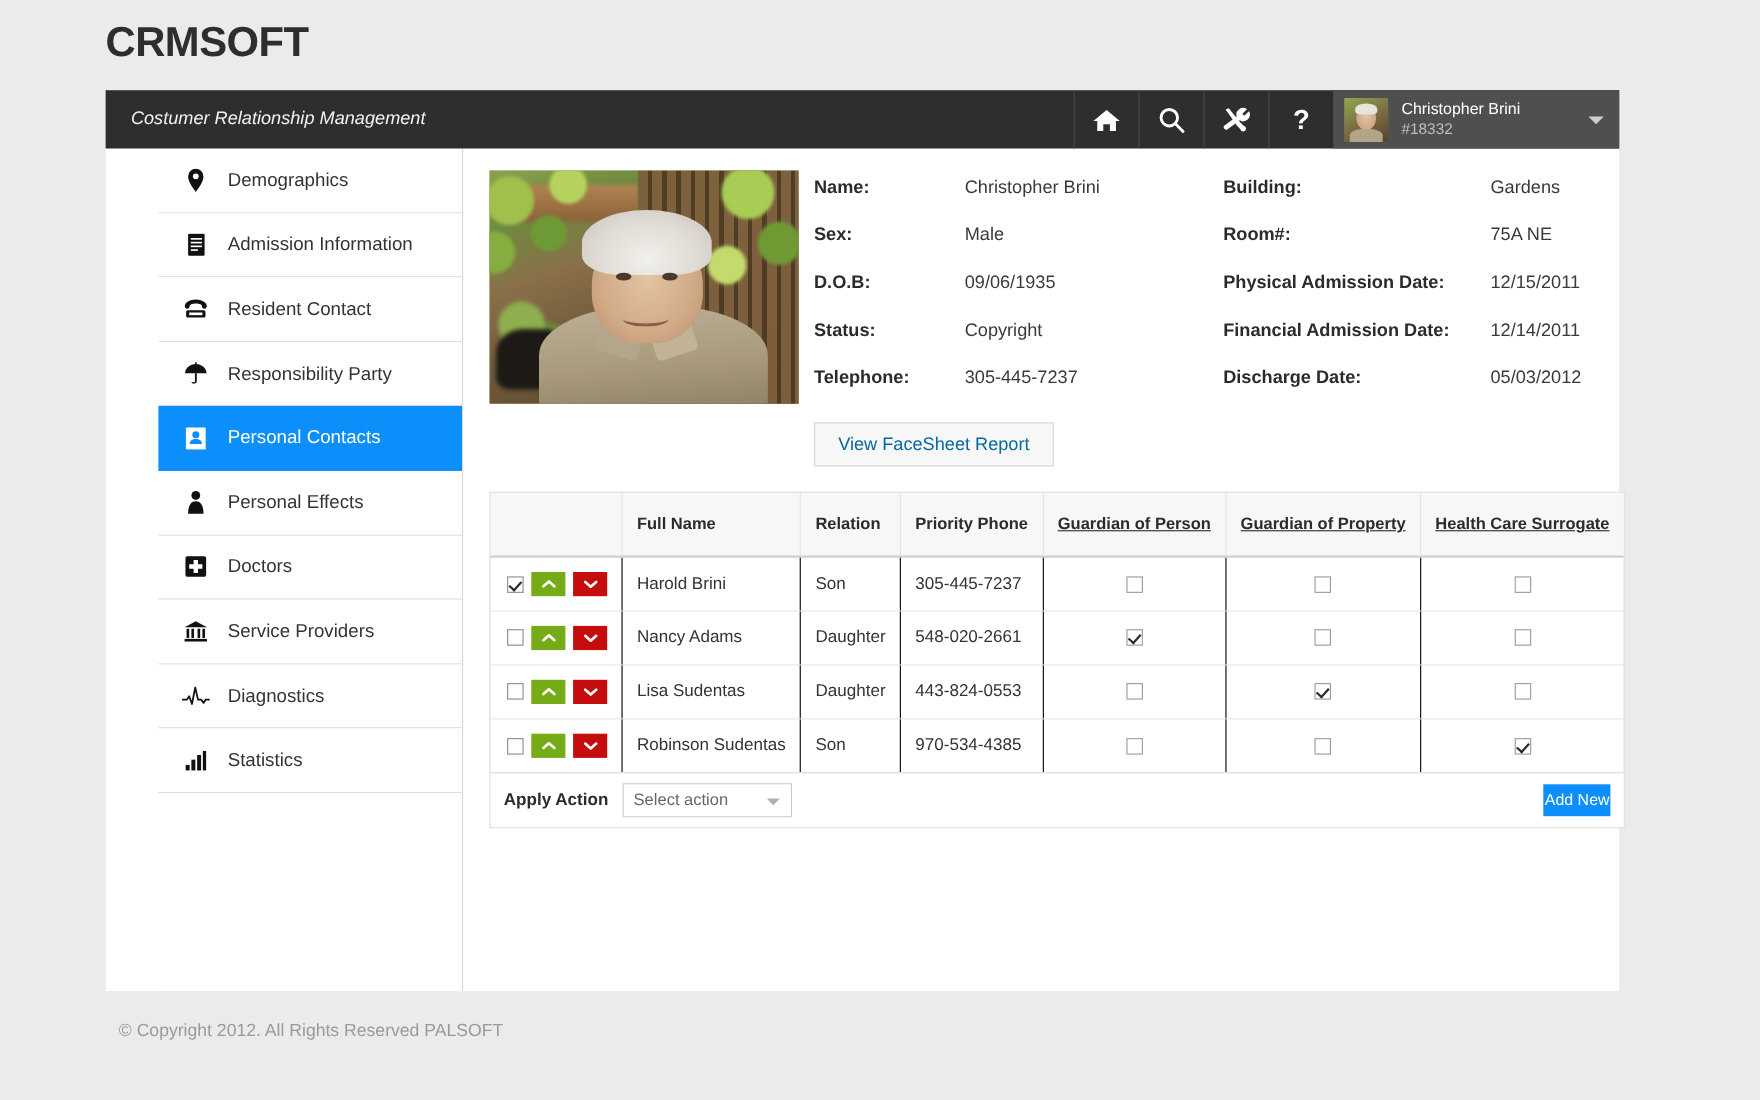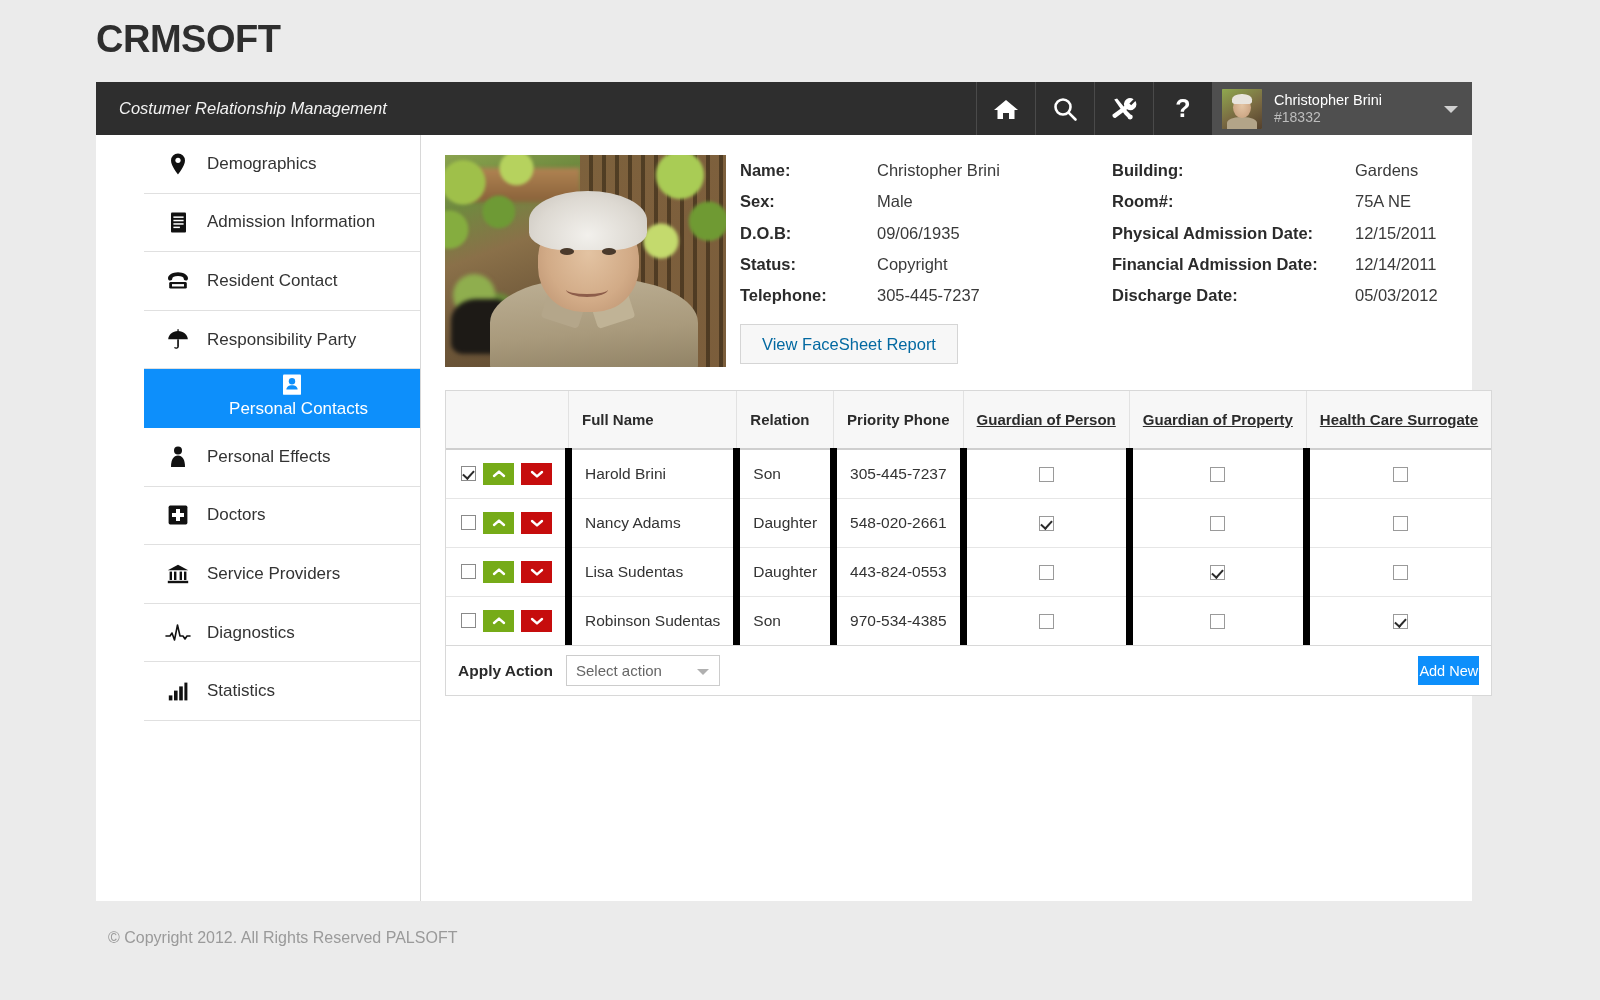"Name:" .field-col { gap: none -> 12px }
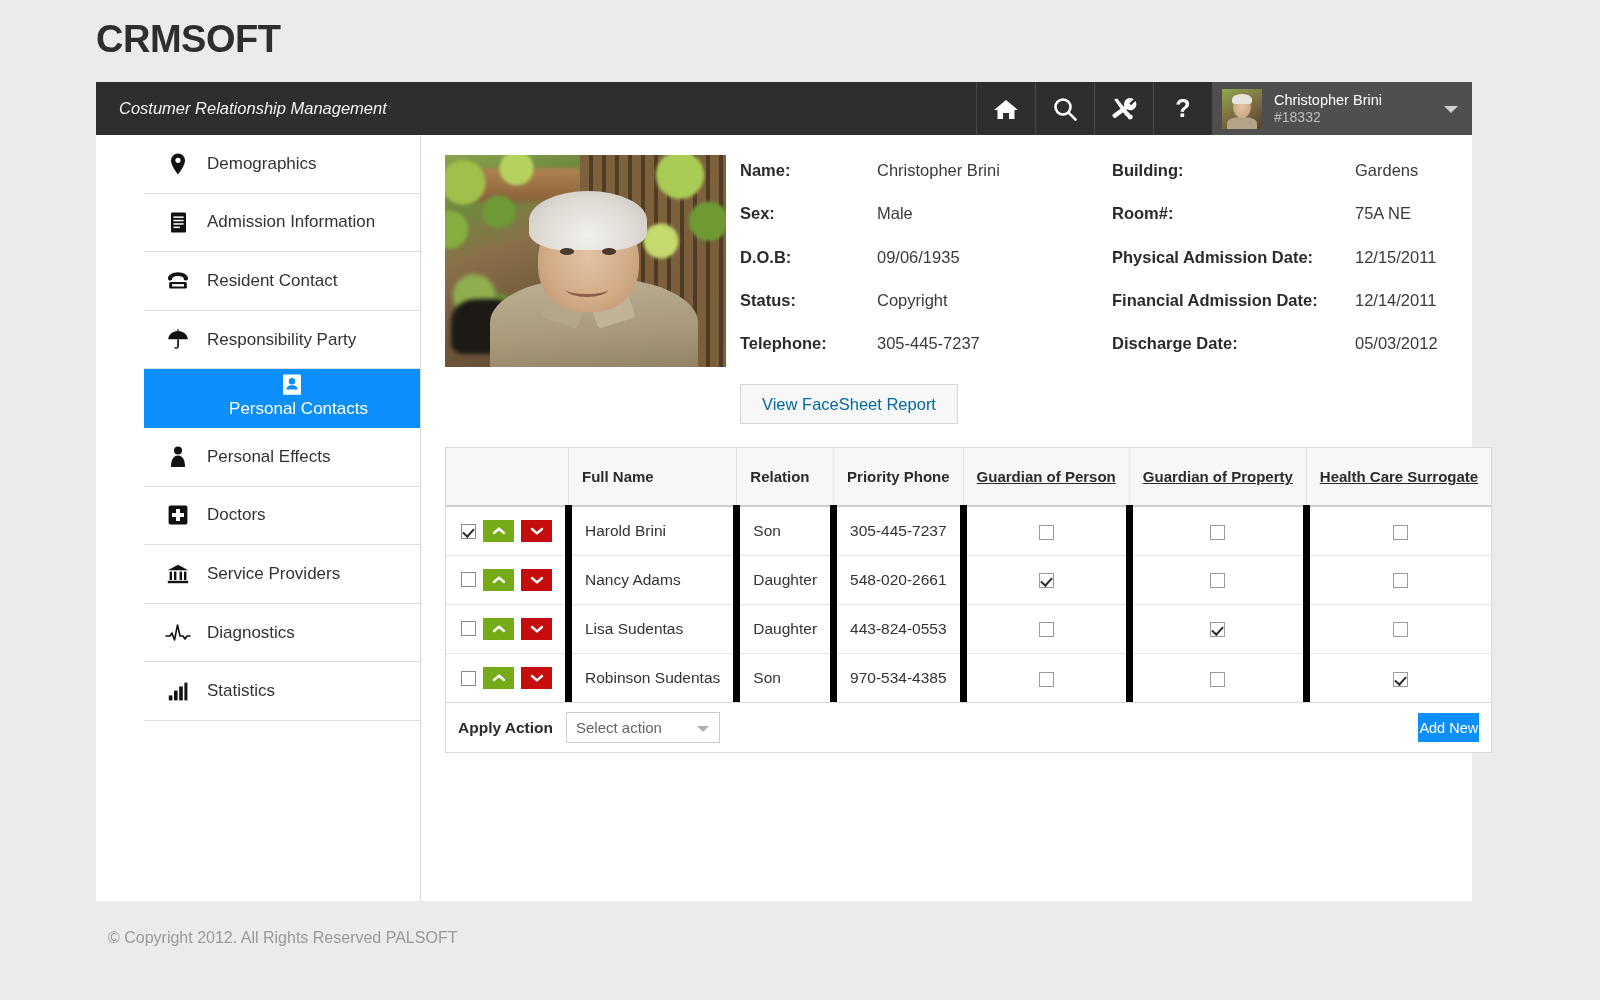"Personal Contacts" .nav-item.active { flex-direction: column -> none }
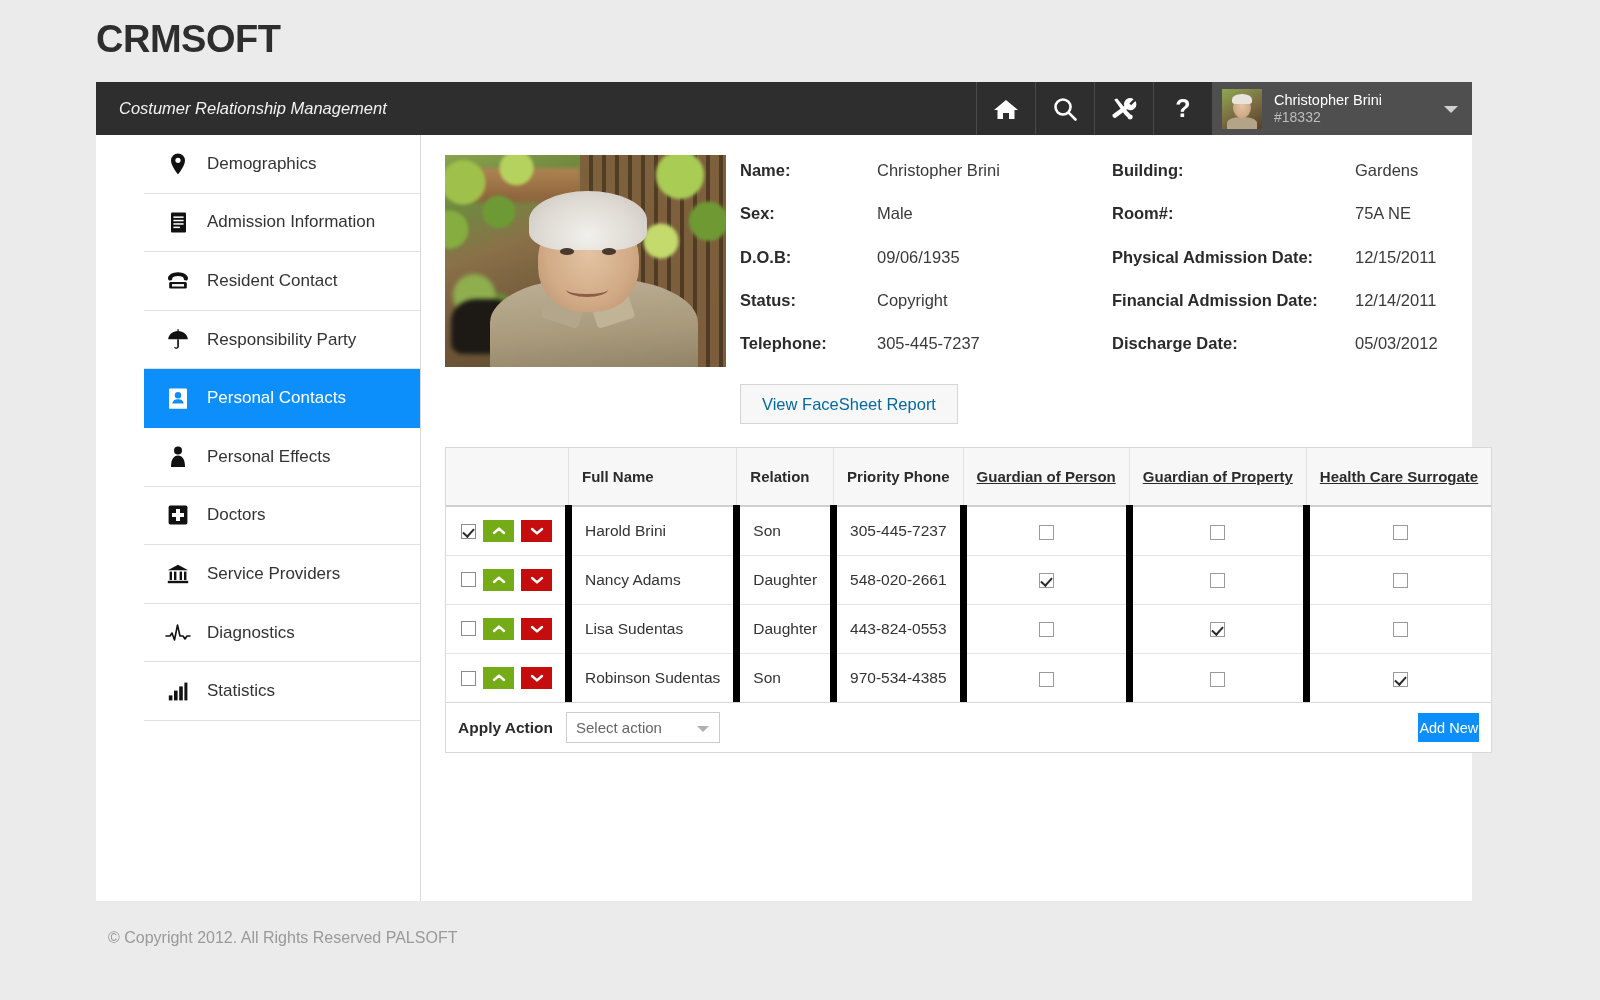"Harold Brini" table.contacts tbody td { border-right: 7px solid #000000 -> 1px solid #000000 }
